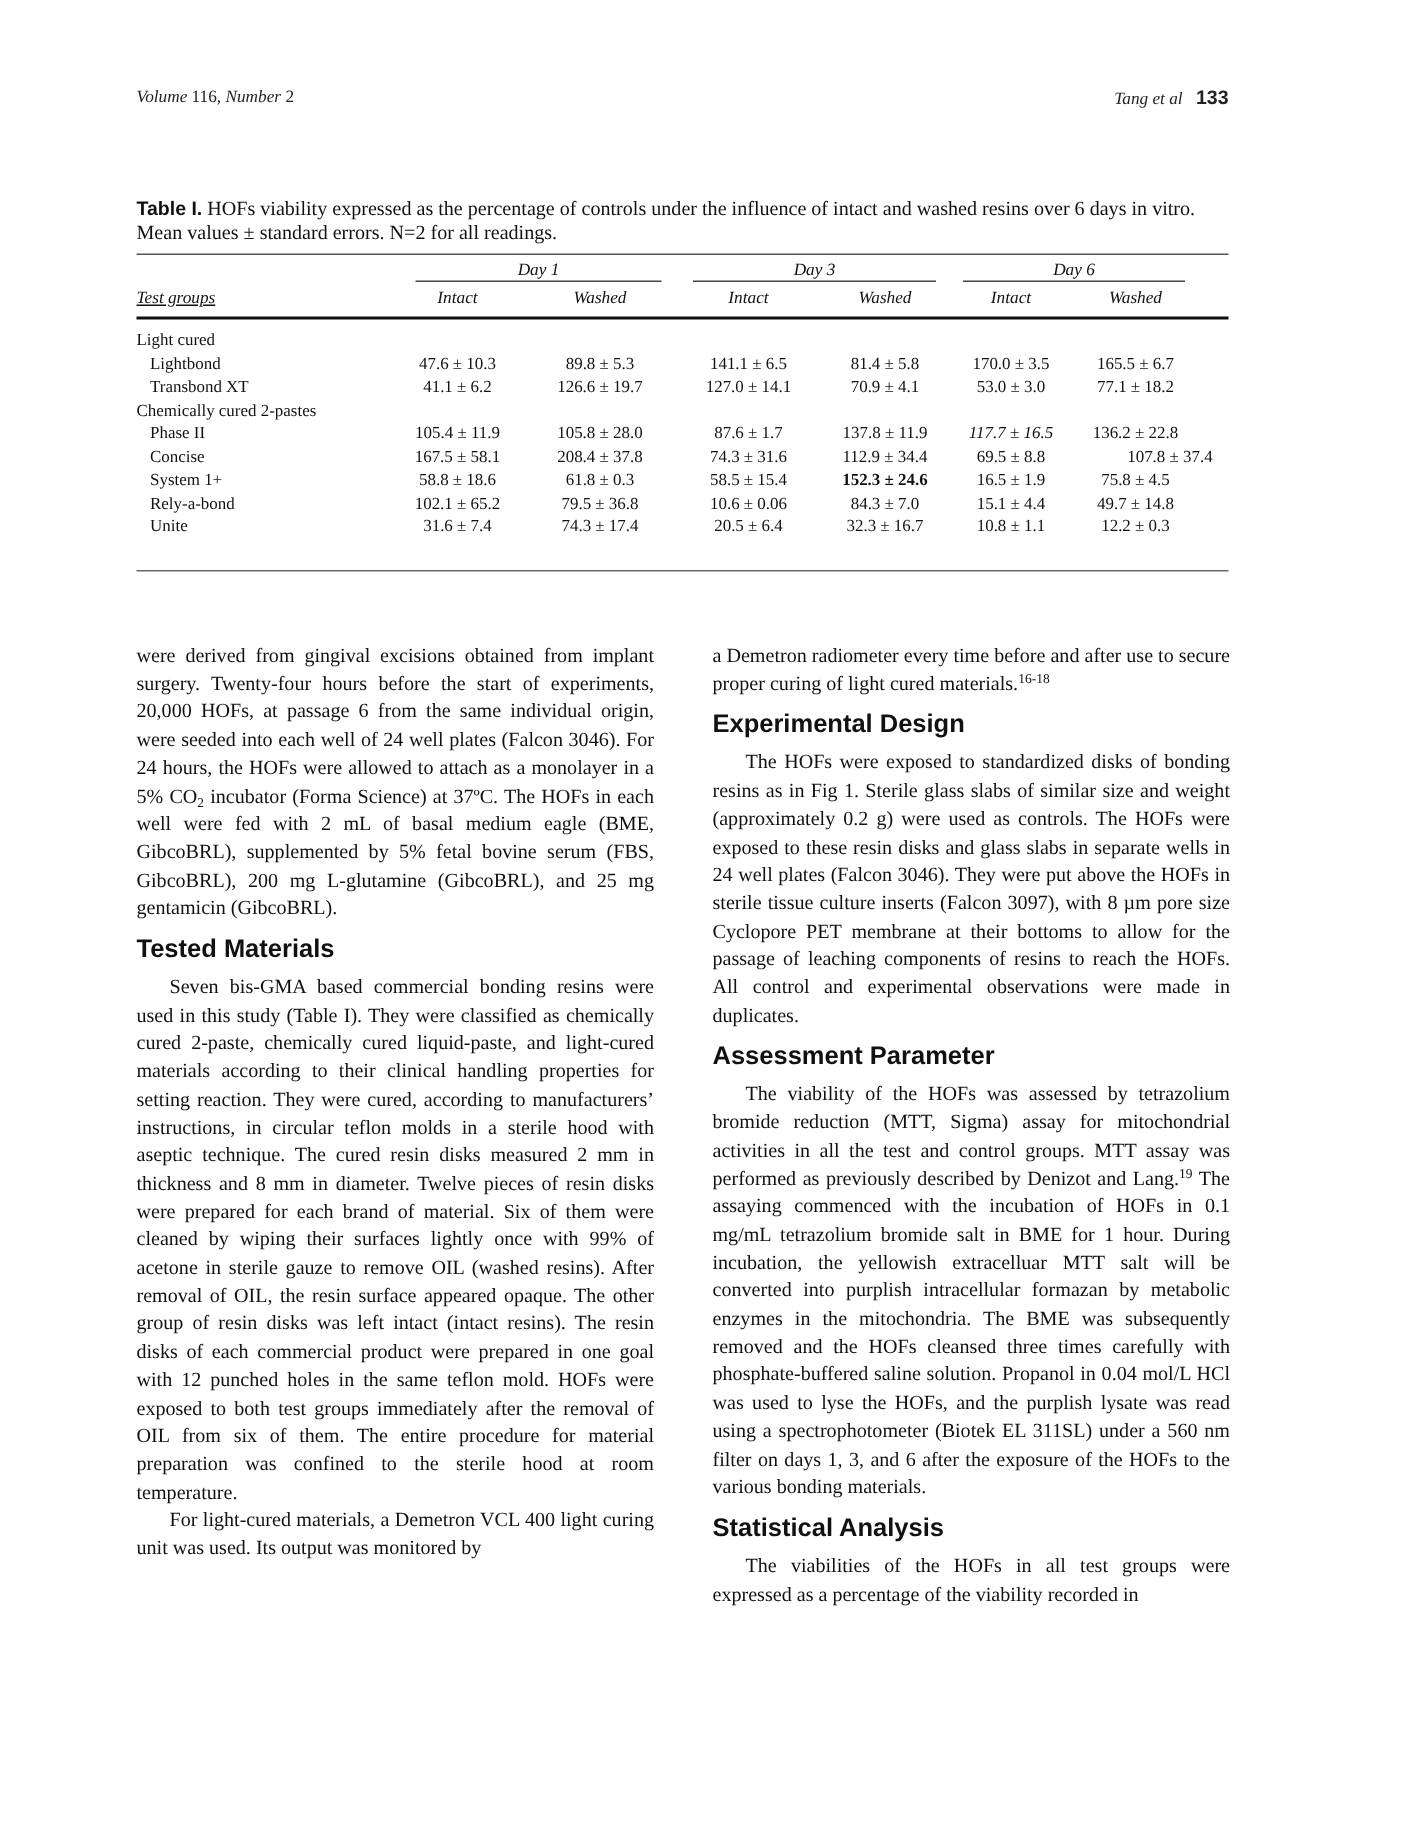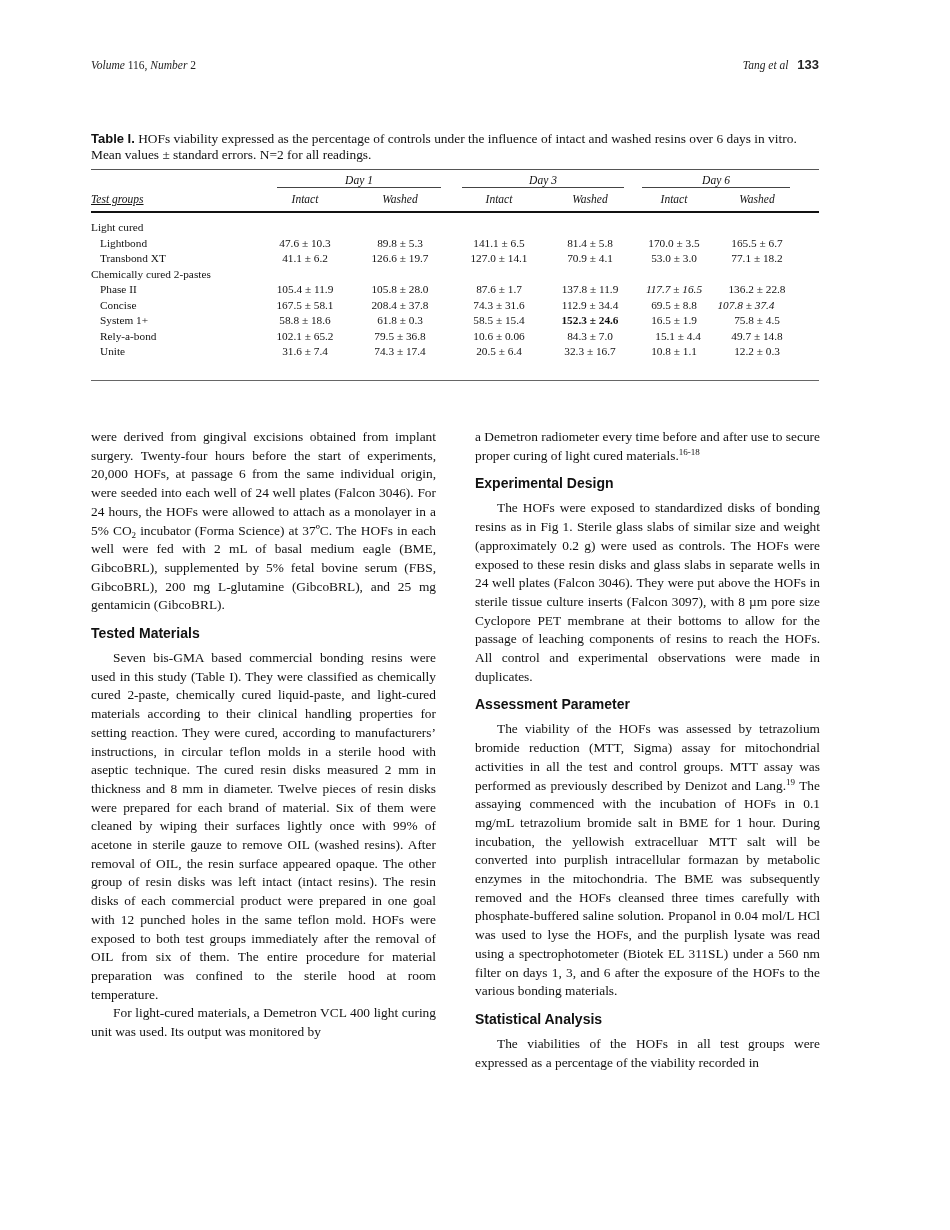"107.8 ± 37.4" span.cell { font-style: italic -> none; left: 600px -> 634px }
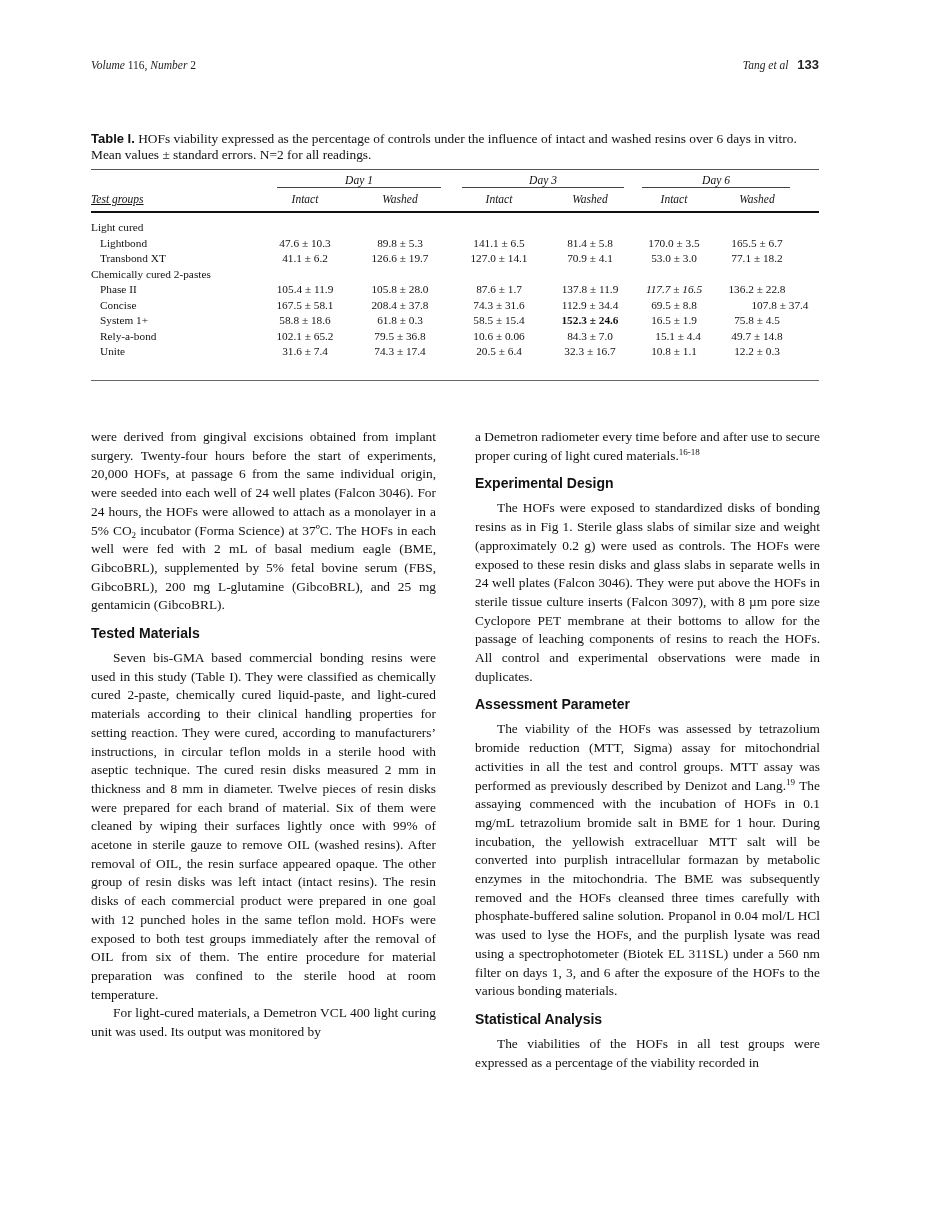"15.1 ± 4.4" span.cell { left: 500px -> 528px; text-align: right -> none }
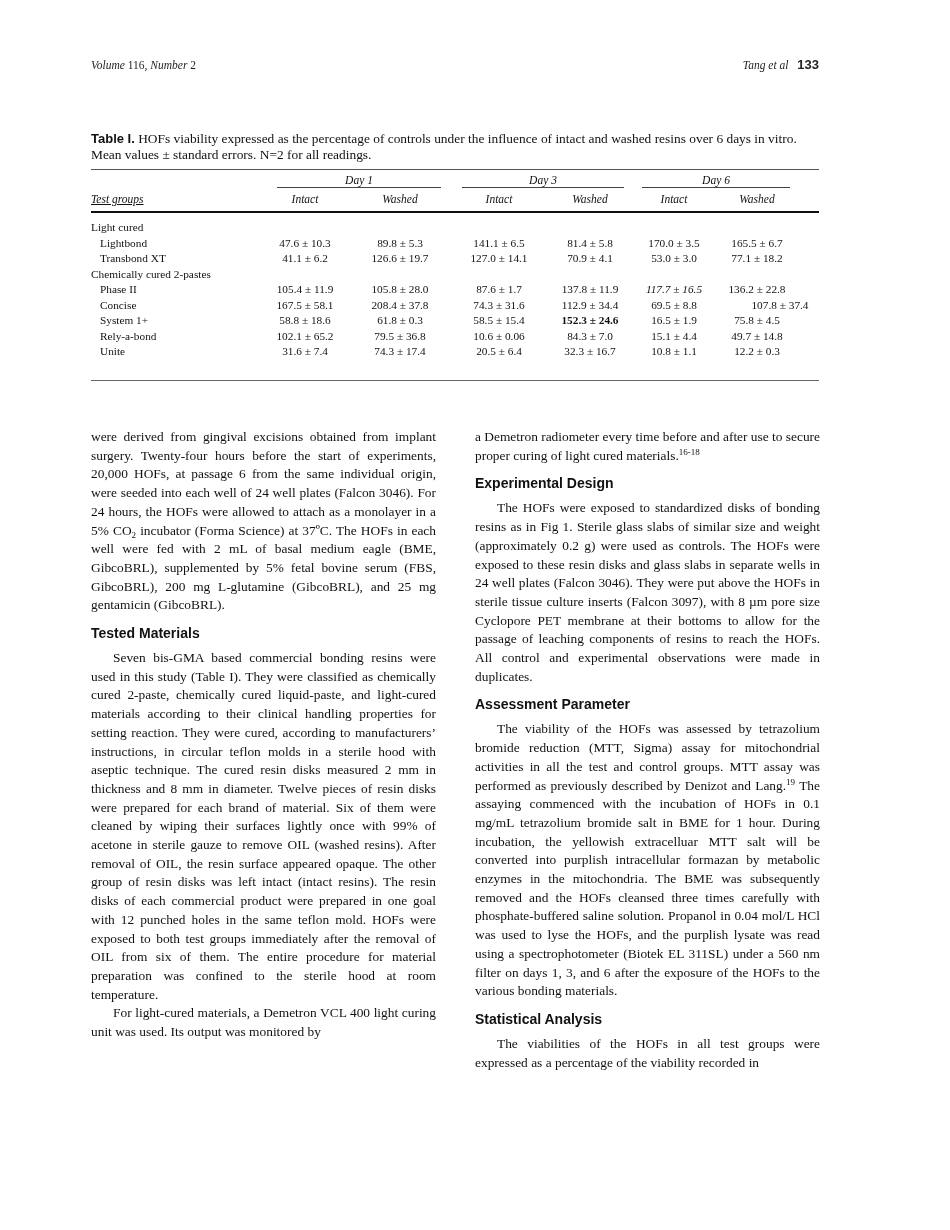"Experimental Design" .col h3 { font-size: 14px -> 17px }
